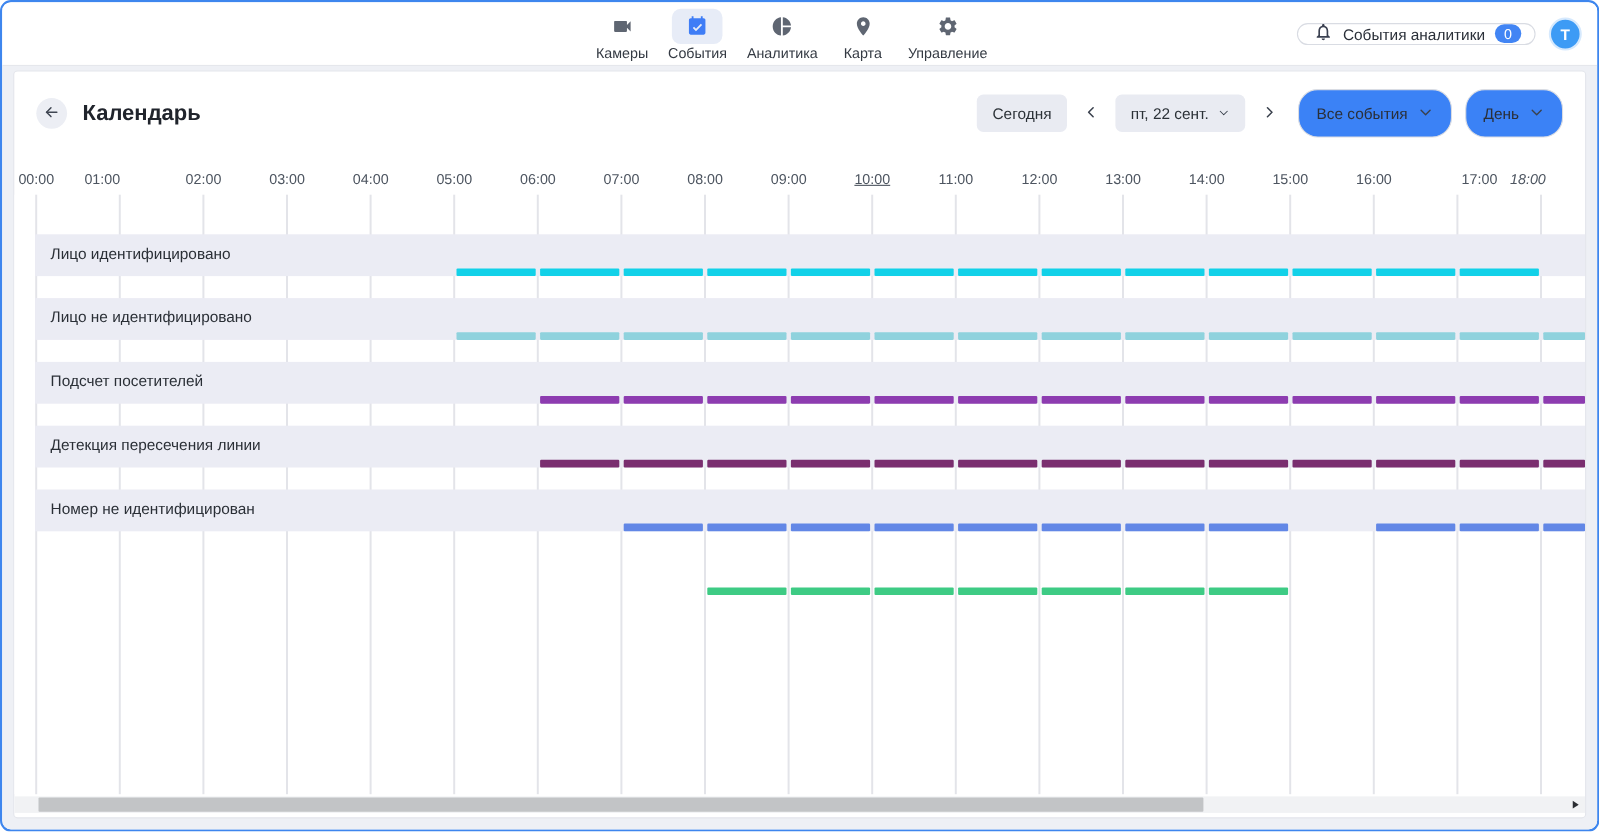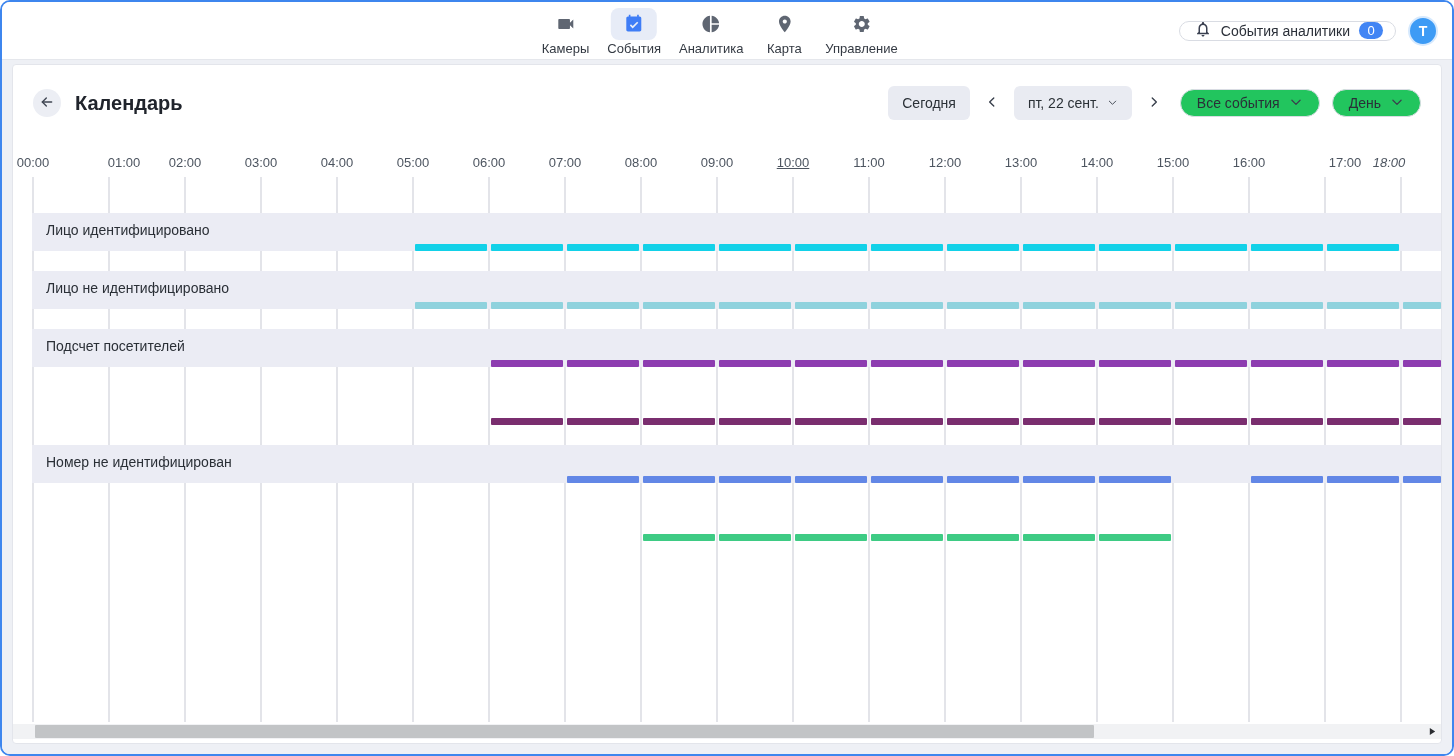"Все события" .pill { background: #22c55e -> #3b82f6; height: 28px -> 44px }
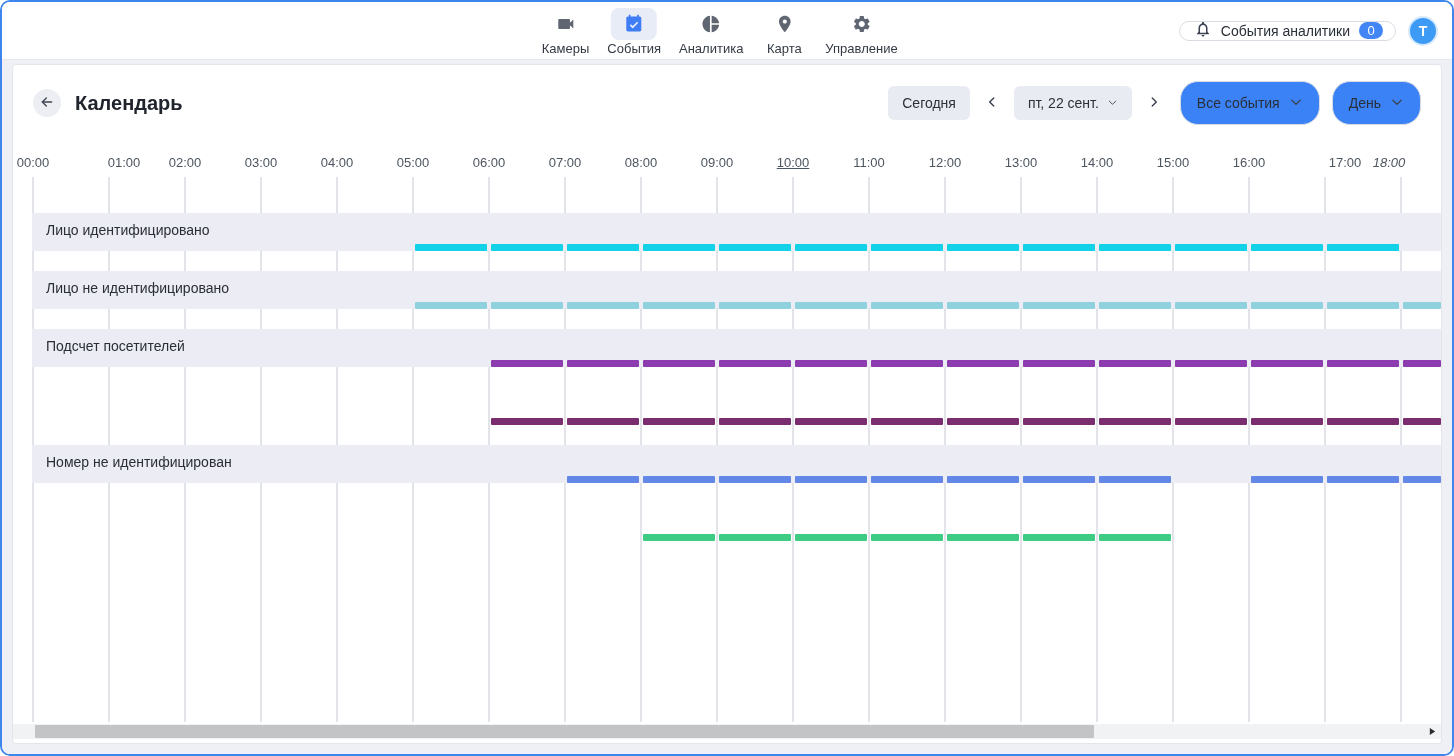"01:00" span.hour-label { left: 111px -> 80px }
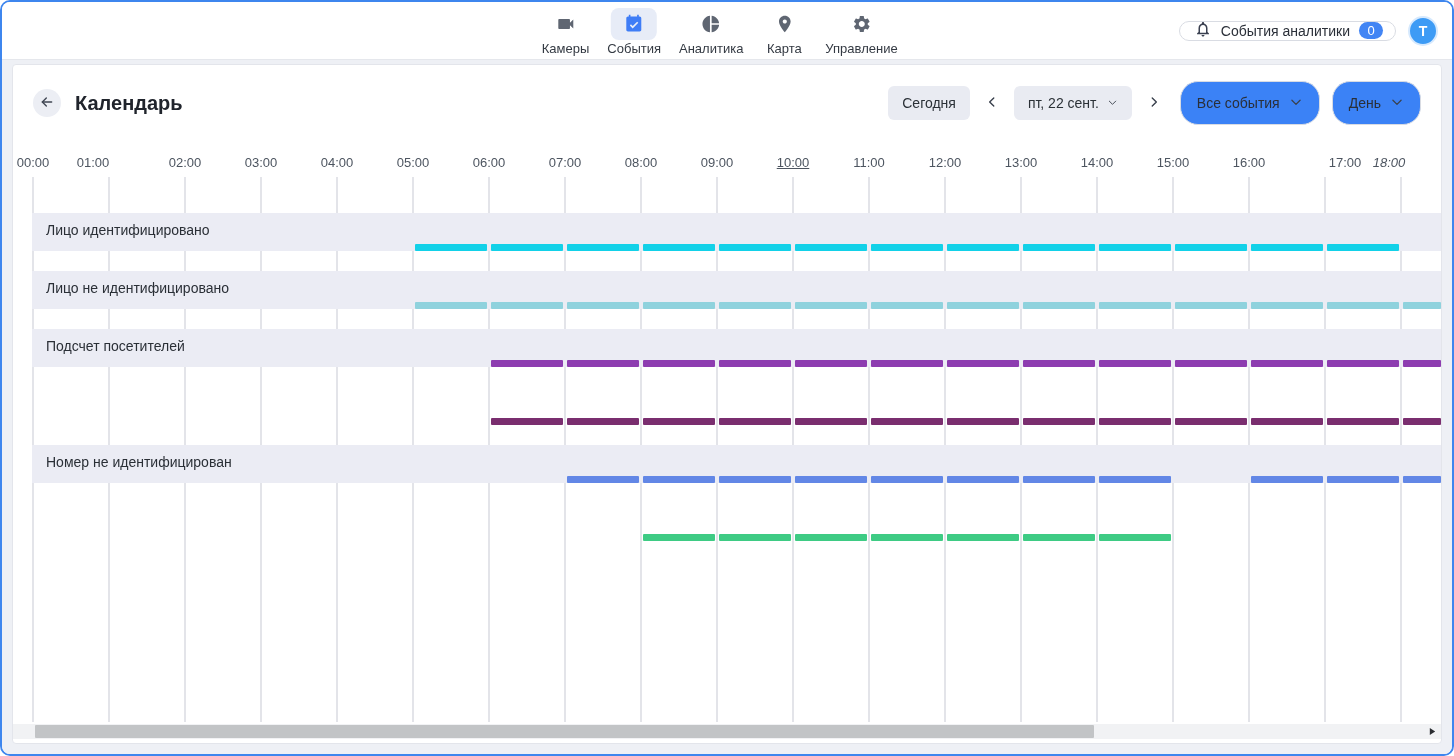"Детекция пересечения линии" div.band { html: none -> <div> <span>Детекция пересечения линии</span> </div> }
